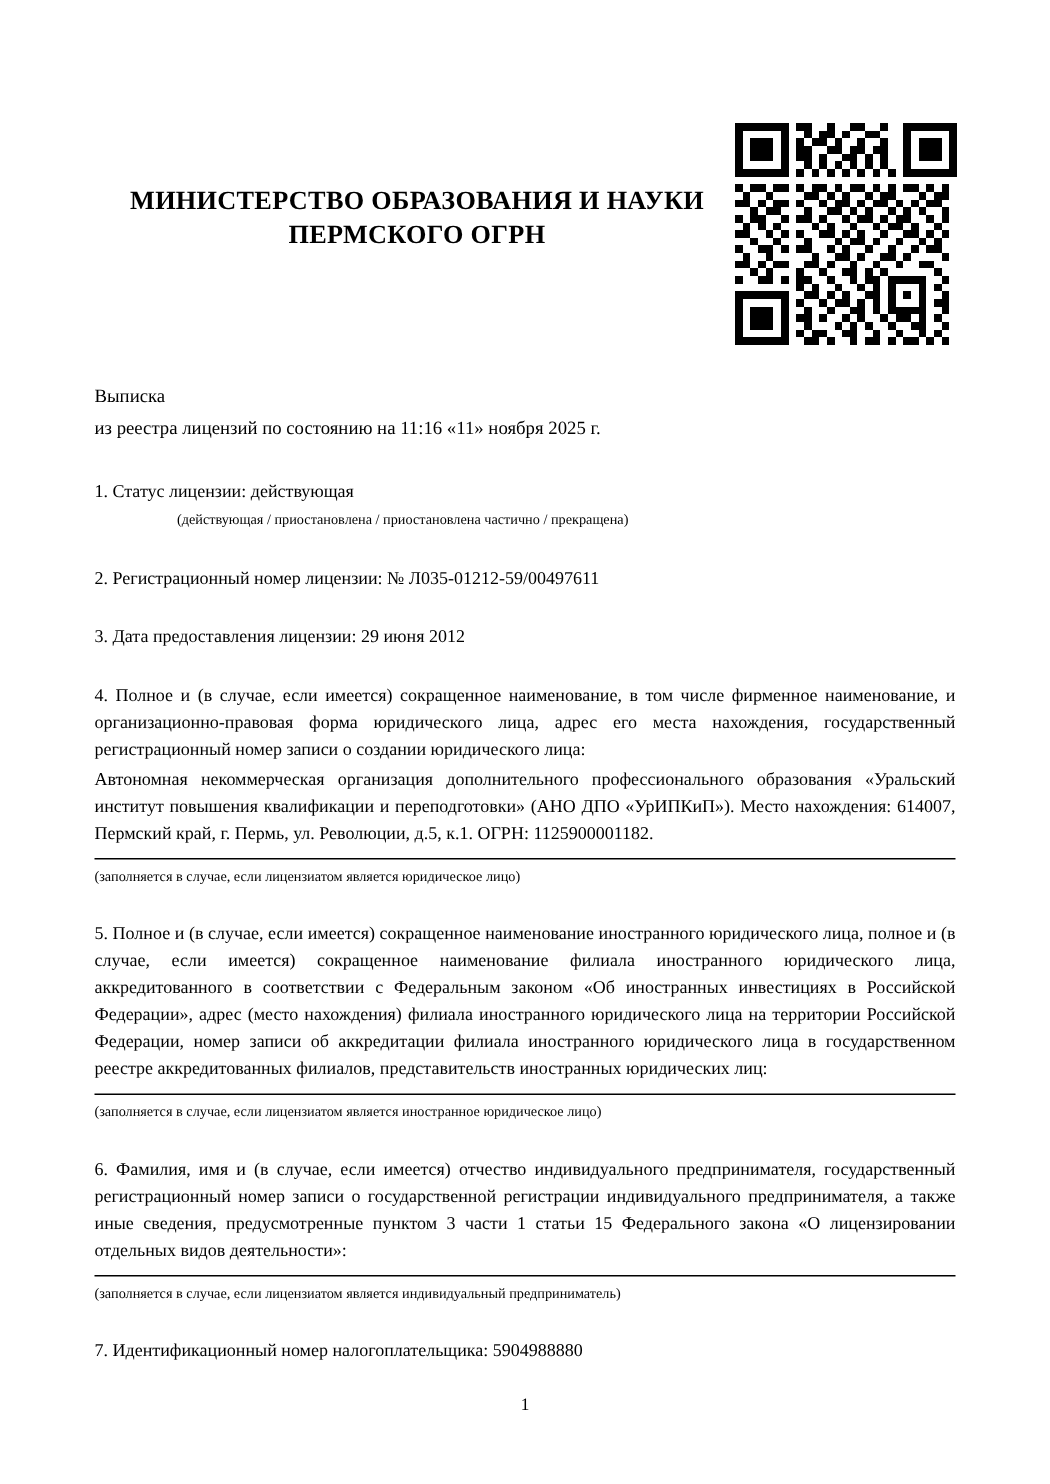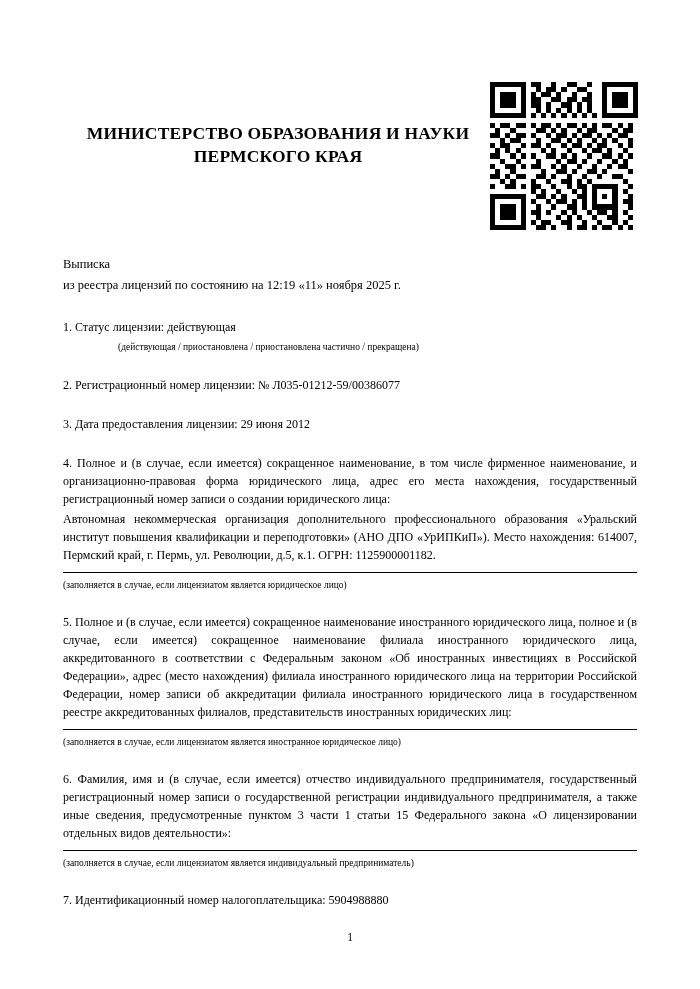"ПЕРМСКОГО КРАЯ" span { text: КРАЯ -> ОГРН }
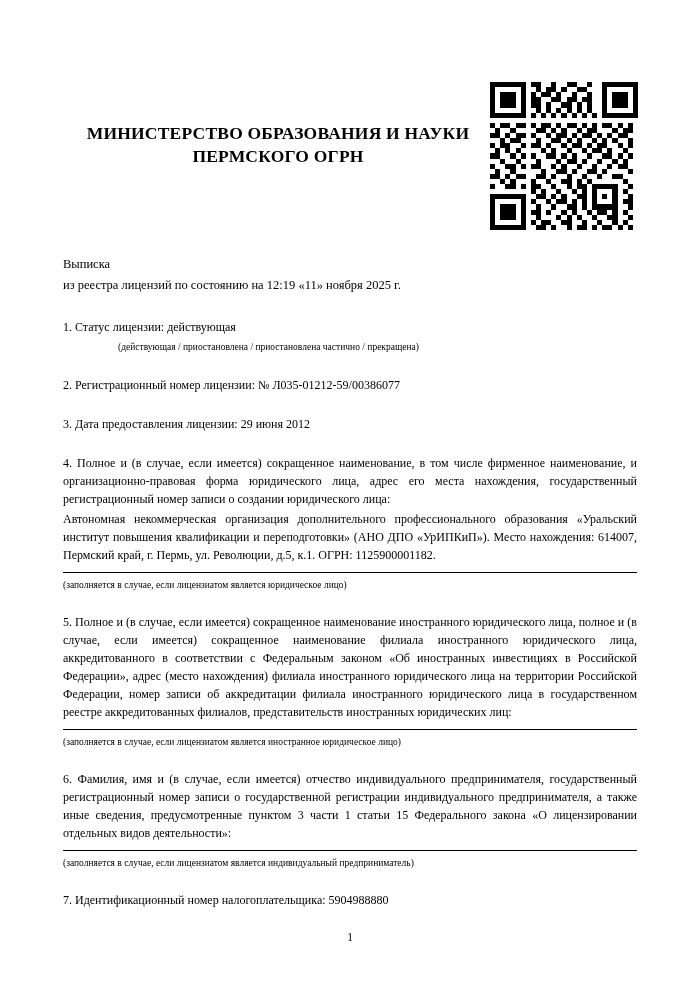"из реестра лицензий по состоянию" div { text: 12:19 -> 11:16 }
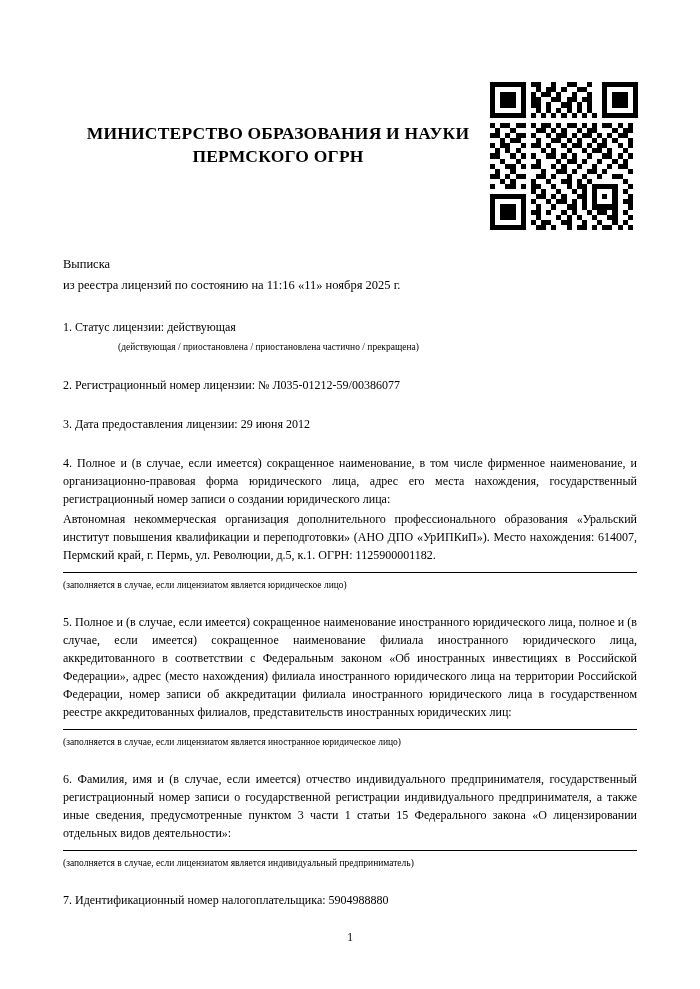"2. Регистрационный номер лицензии: №" span { text: Л035-01212-59/00386077 -> Л035-01212-59/00497611 }
